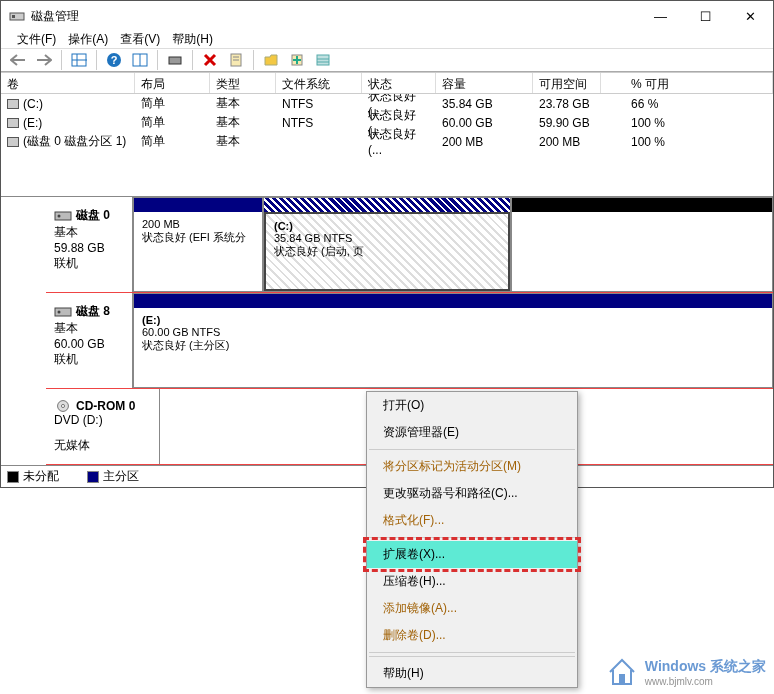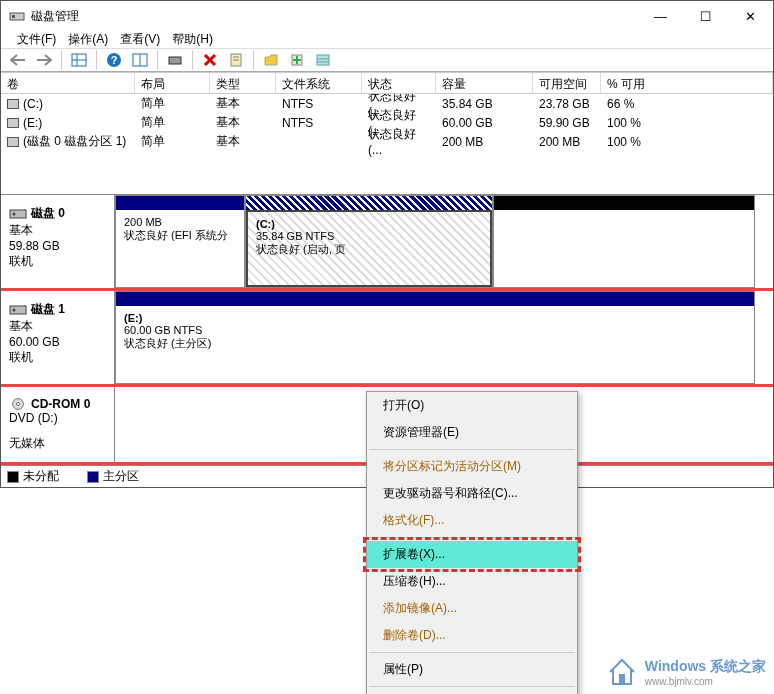"% 可用" .c7 { margin-left: none -> 24px }
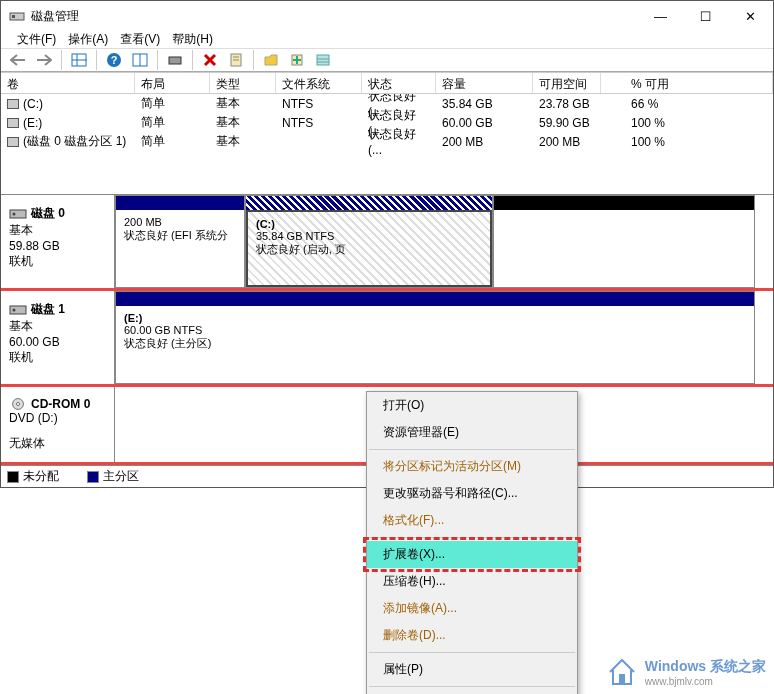"磁盘 0" .disk-row { border-bottom: 3px solid #ef4444 -> 1px solid #ef4444; margin-left: none -> 45px }
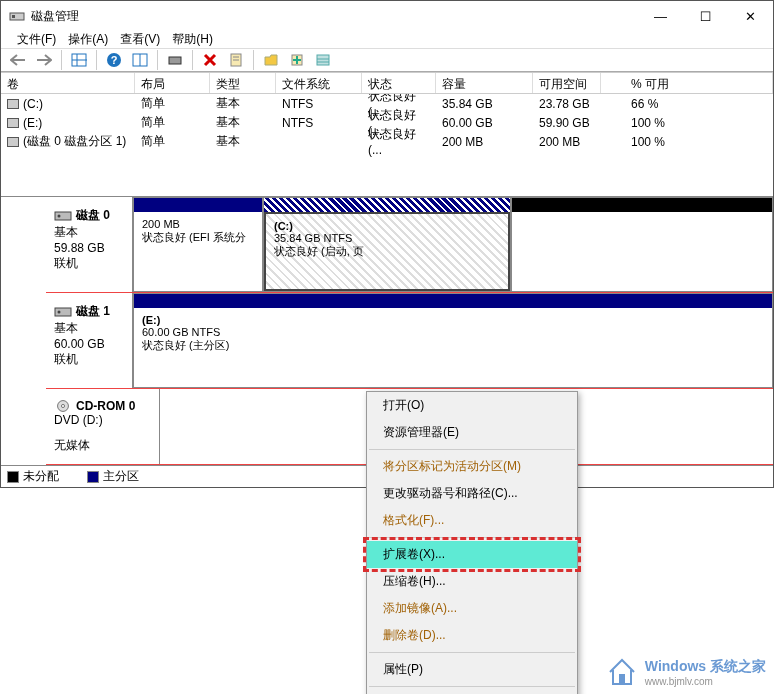"磁盘 1" span { text: 1 -> 8 }
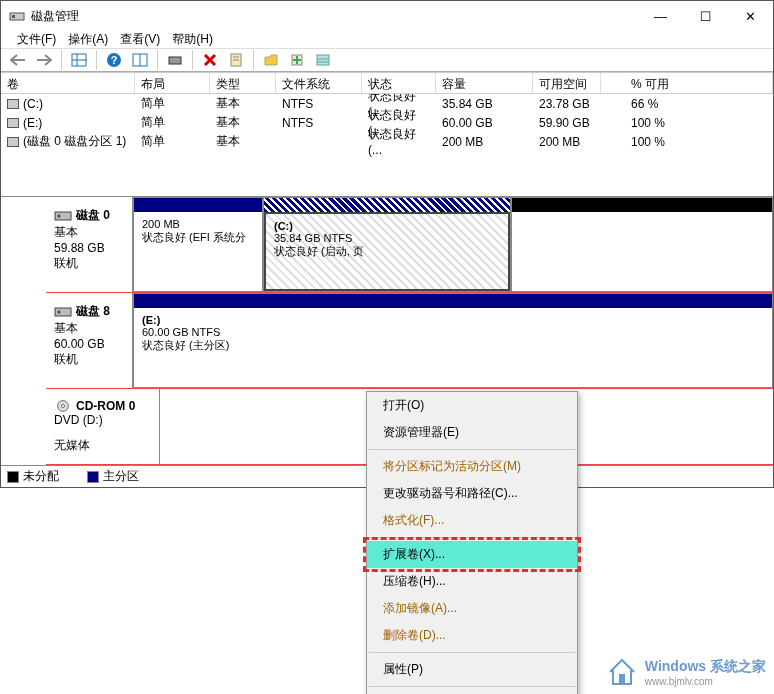"属性(P)" div.ctx-item { html: <div>属性(P)</div> -> none }
